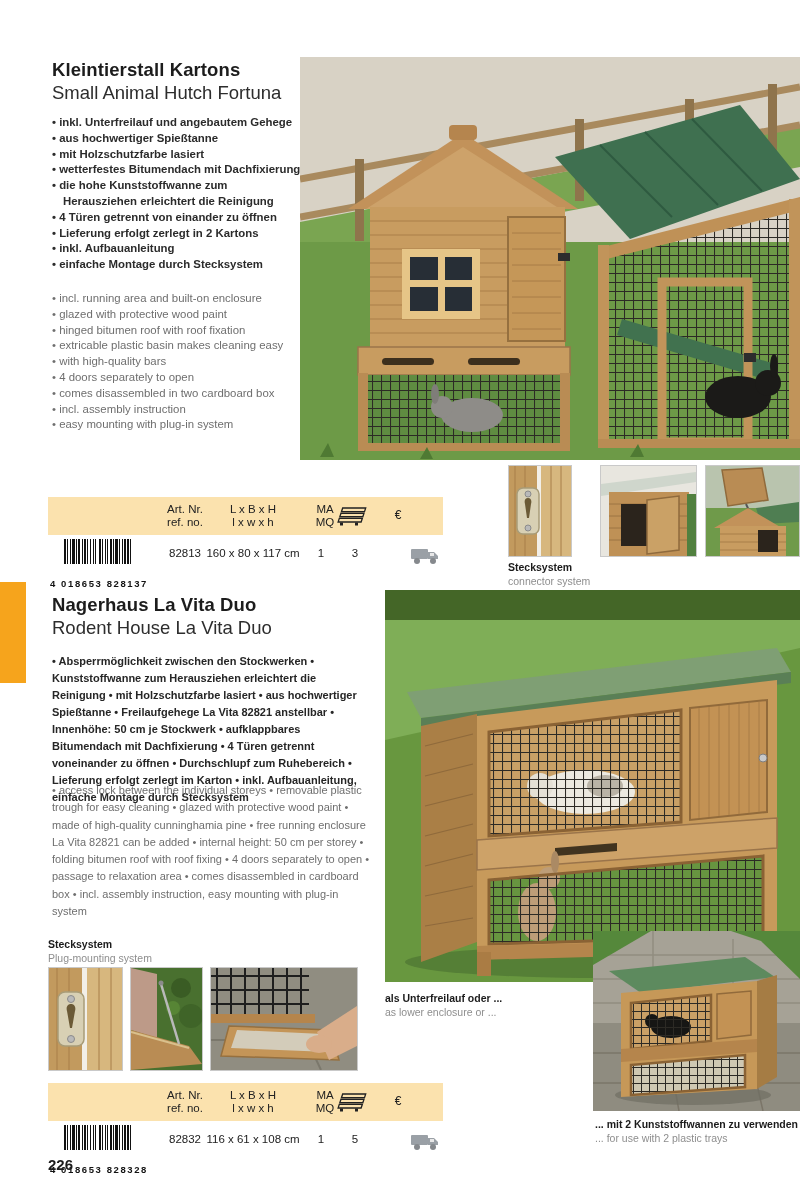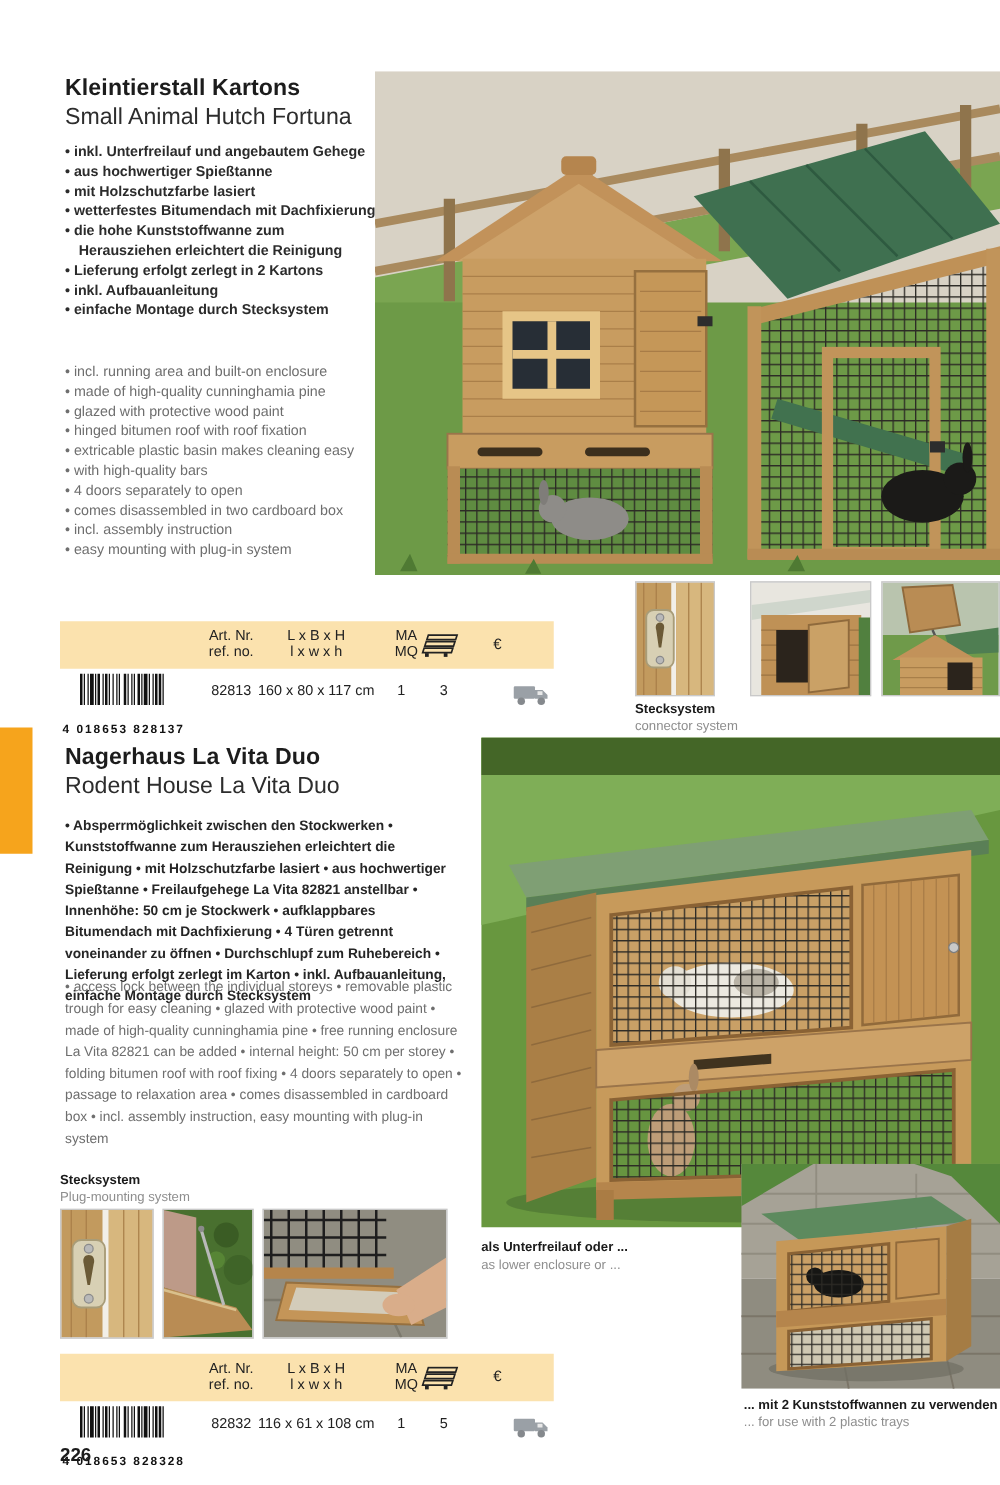"4 Türen getrennt von einander" li { html: none -> <li>4 Türen getrennt von einander zu öffnen</li> }
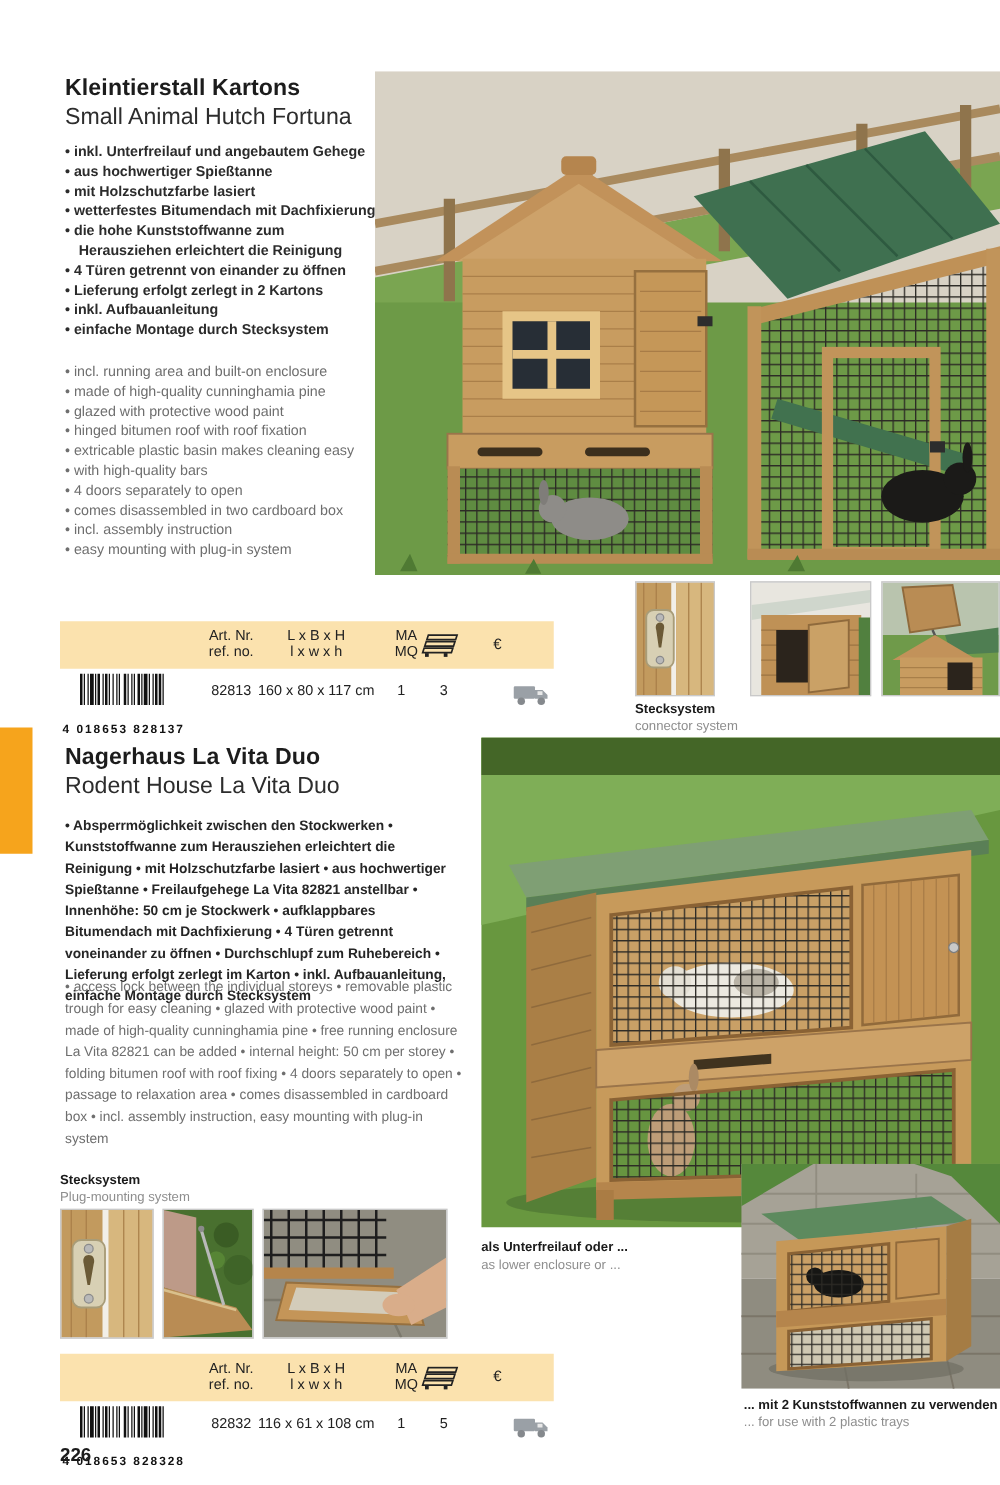"made of high-quality cunninghamia pine" li { html: <li>made of high-quality cunninghamia pine</li> -> none }
